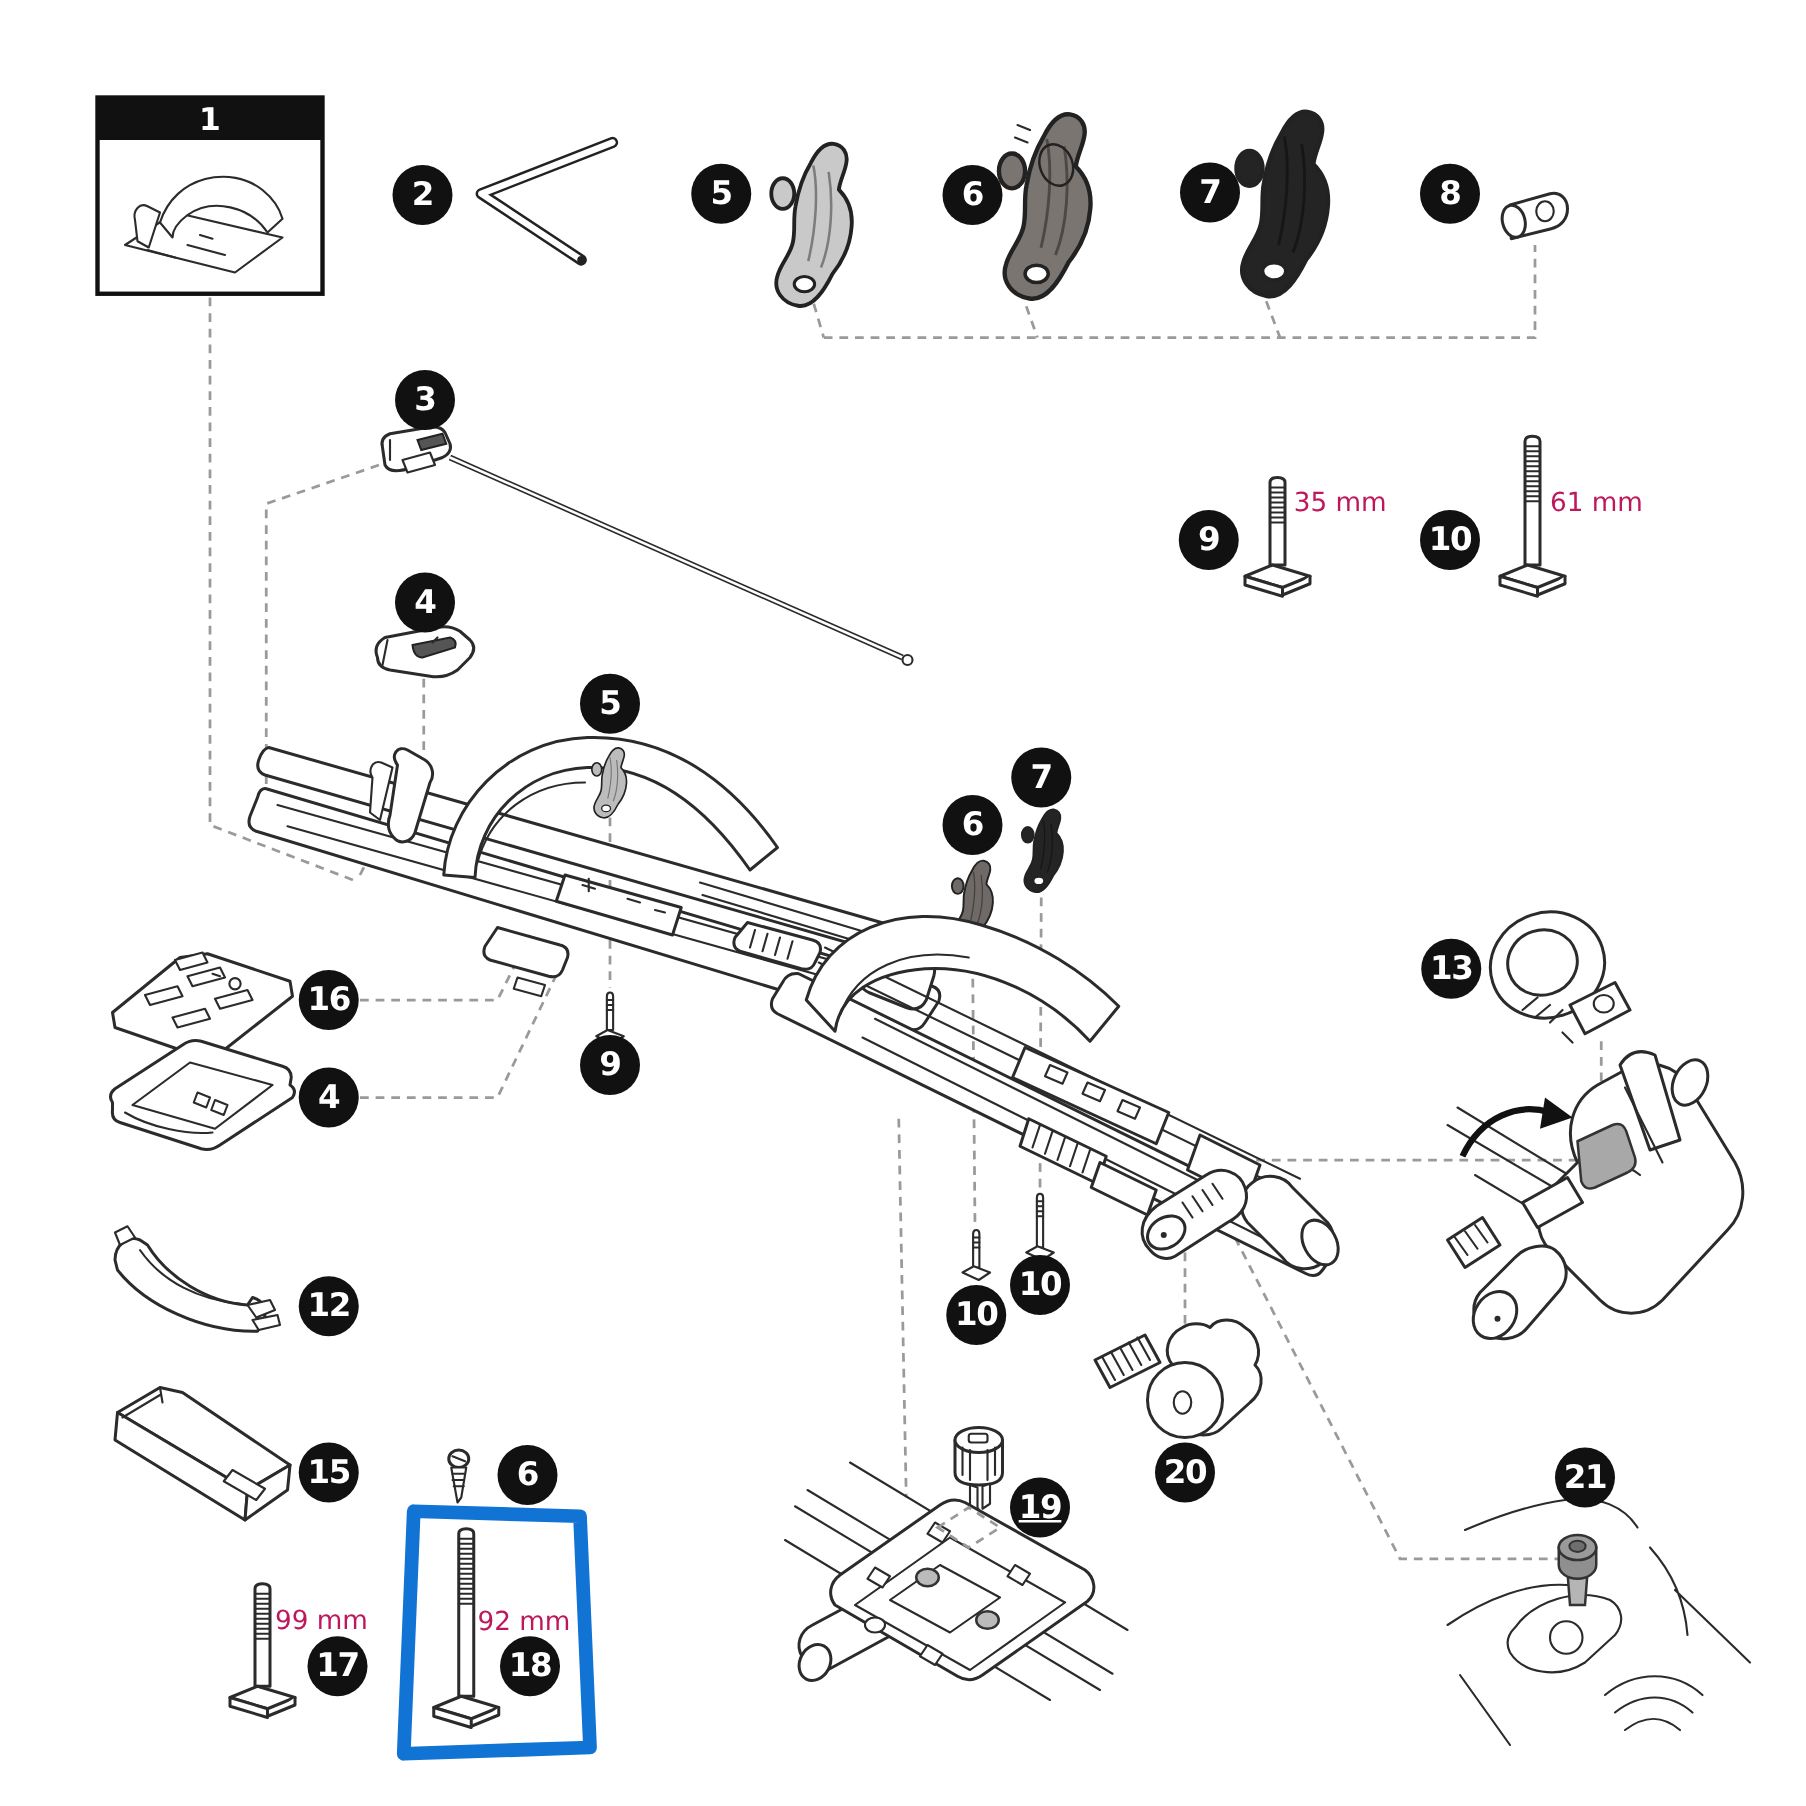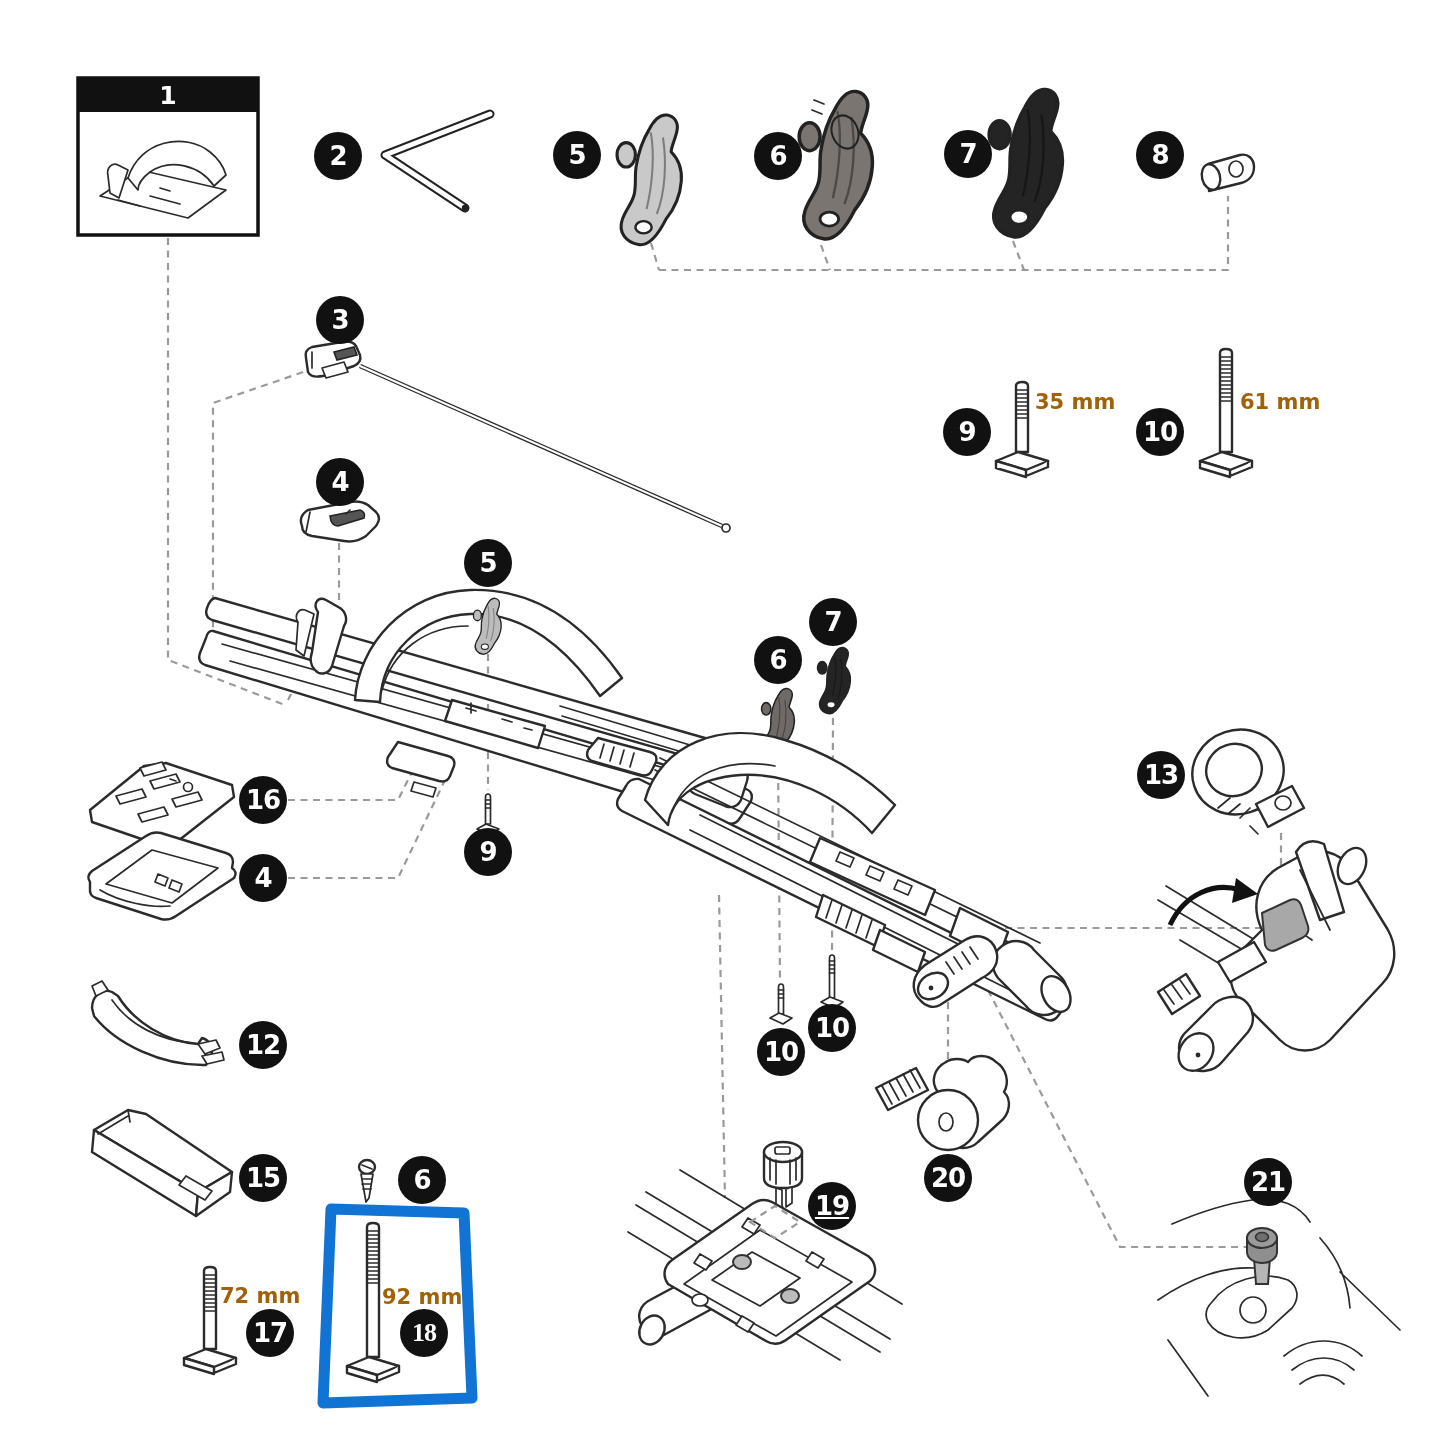"35 mm" .mm { color: #a16207 -> #be185d; font-weight: bold -> none }
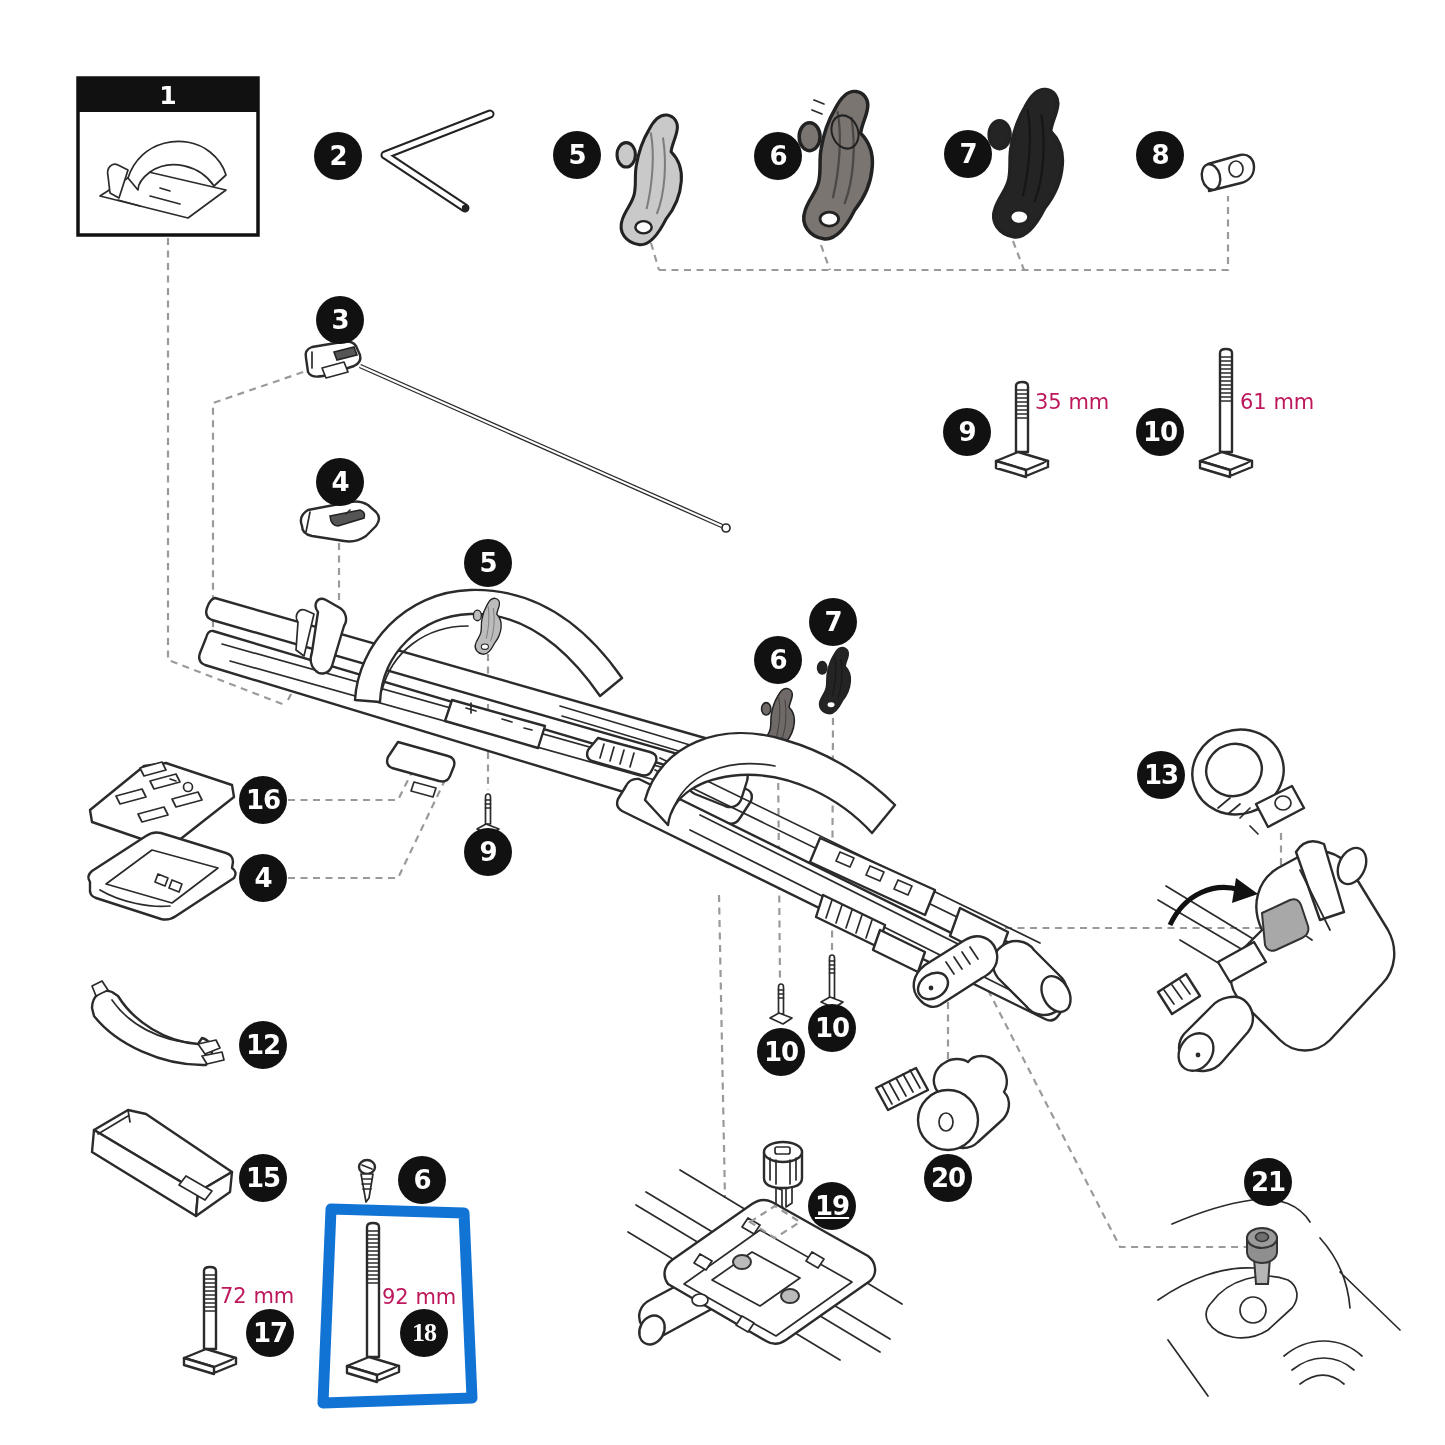"72 mm" div.mm { text: 72 -> 99 }
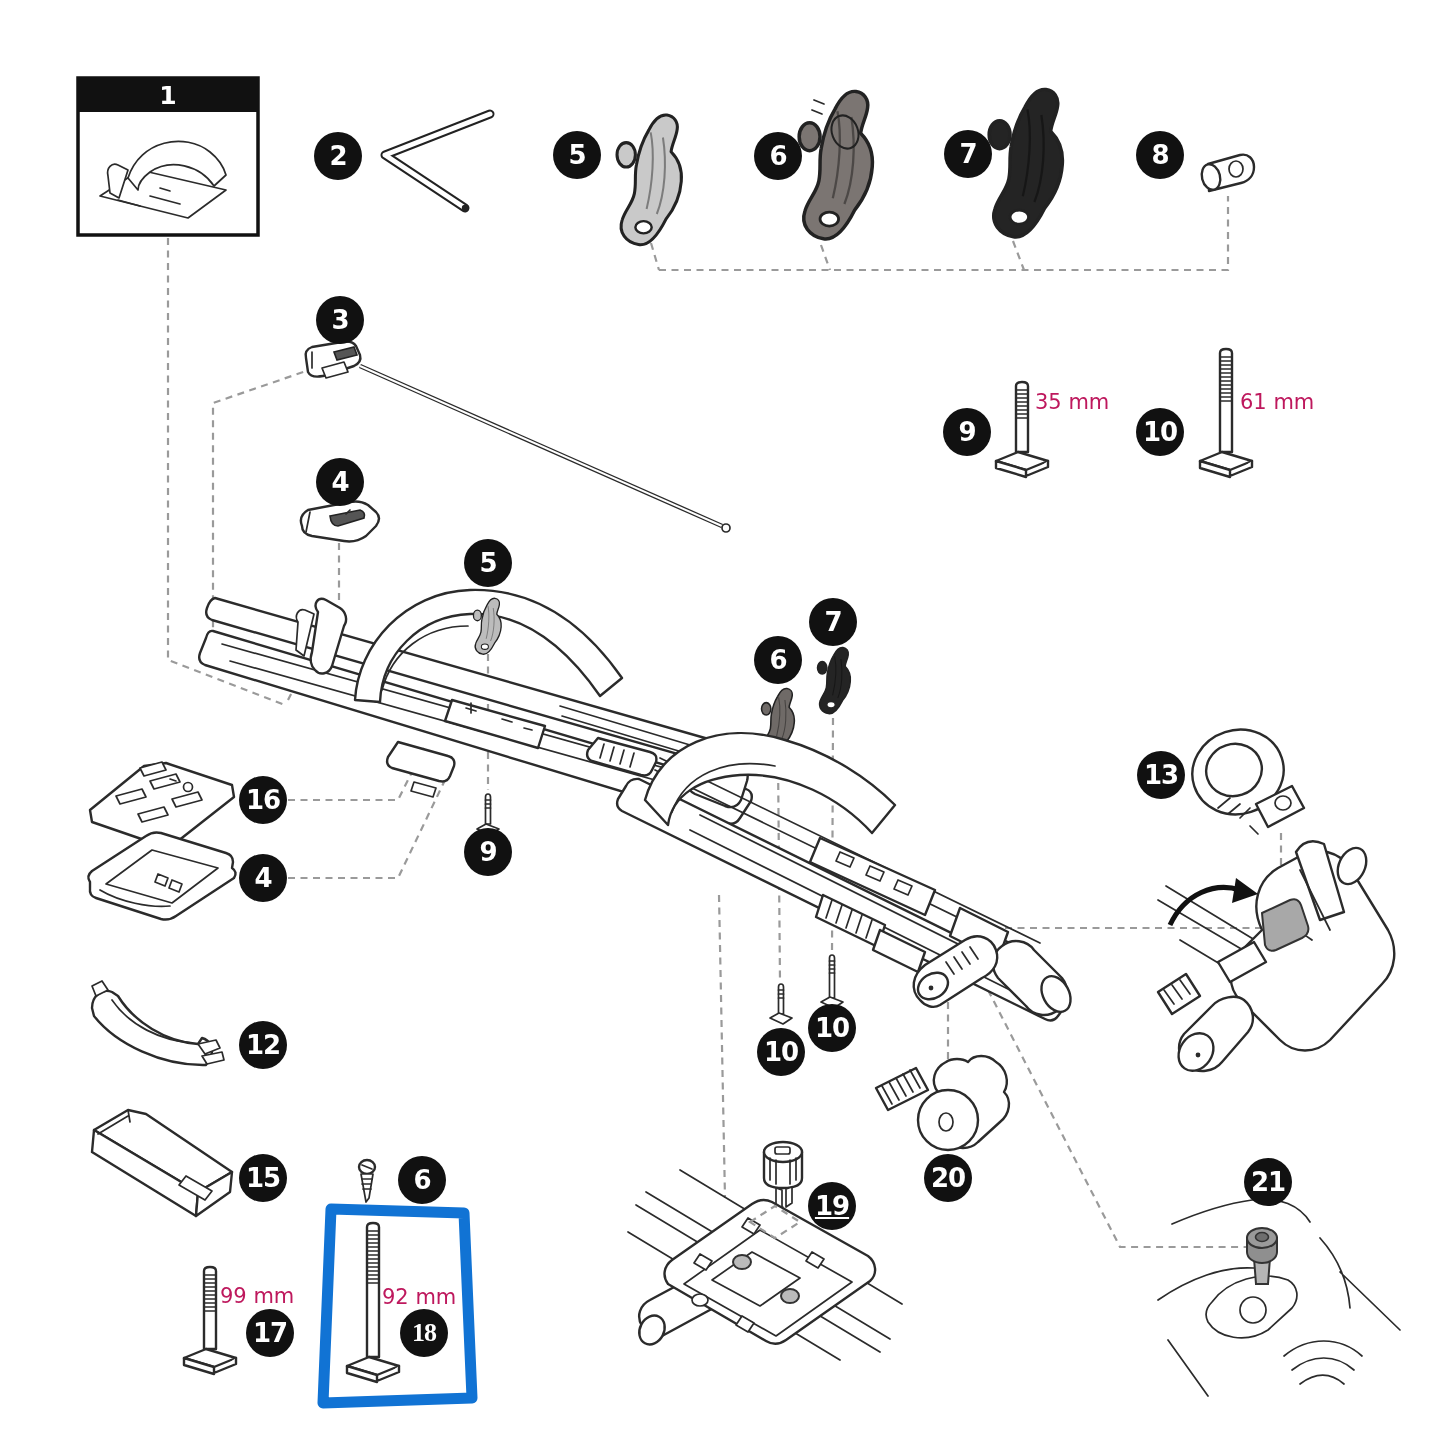"18" div.badge { font-family: Liberation Serif, serif -> none }
